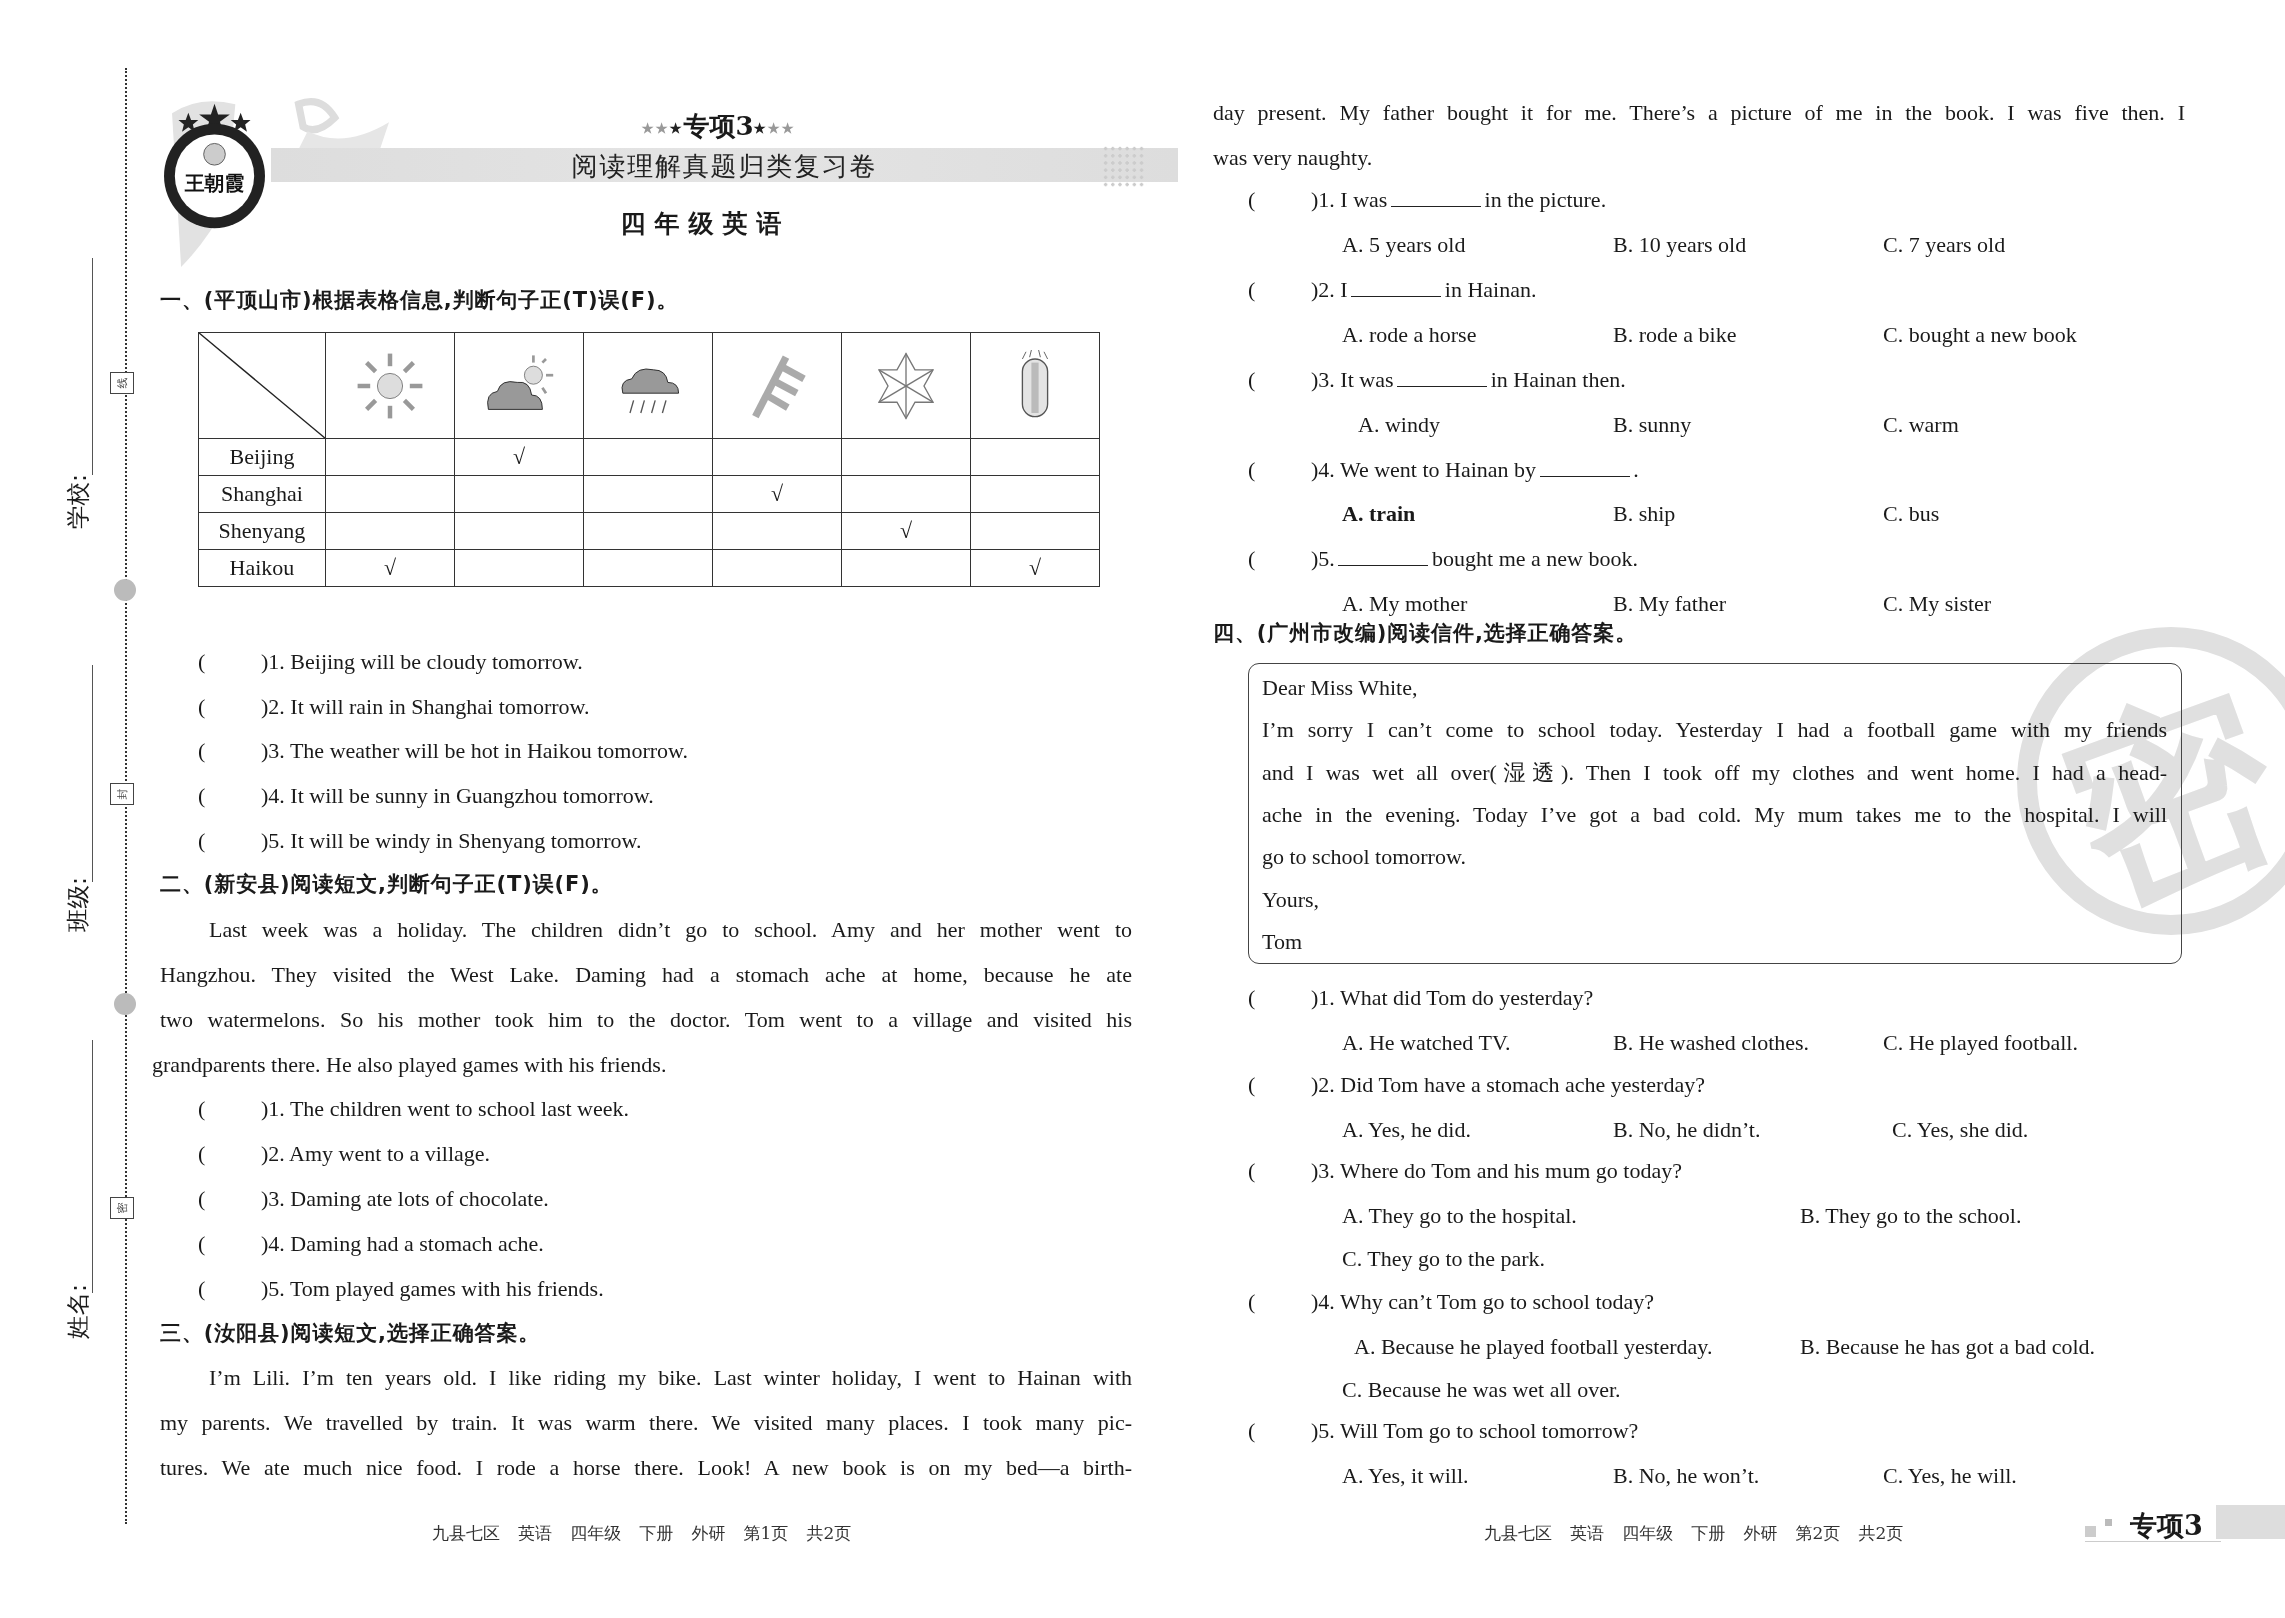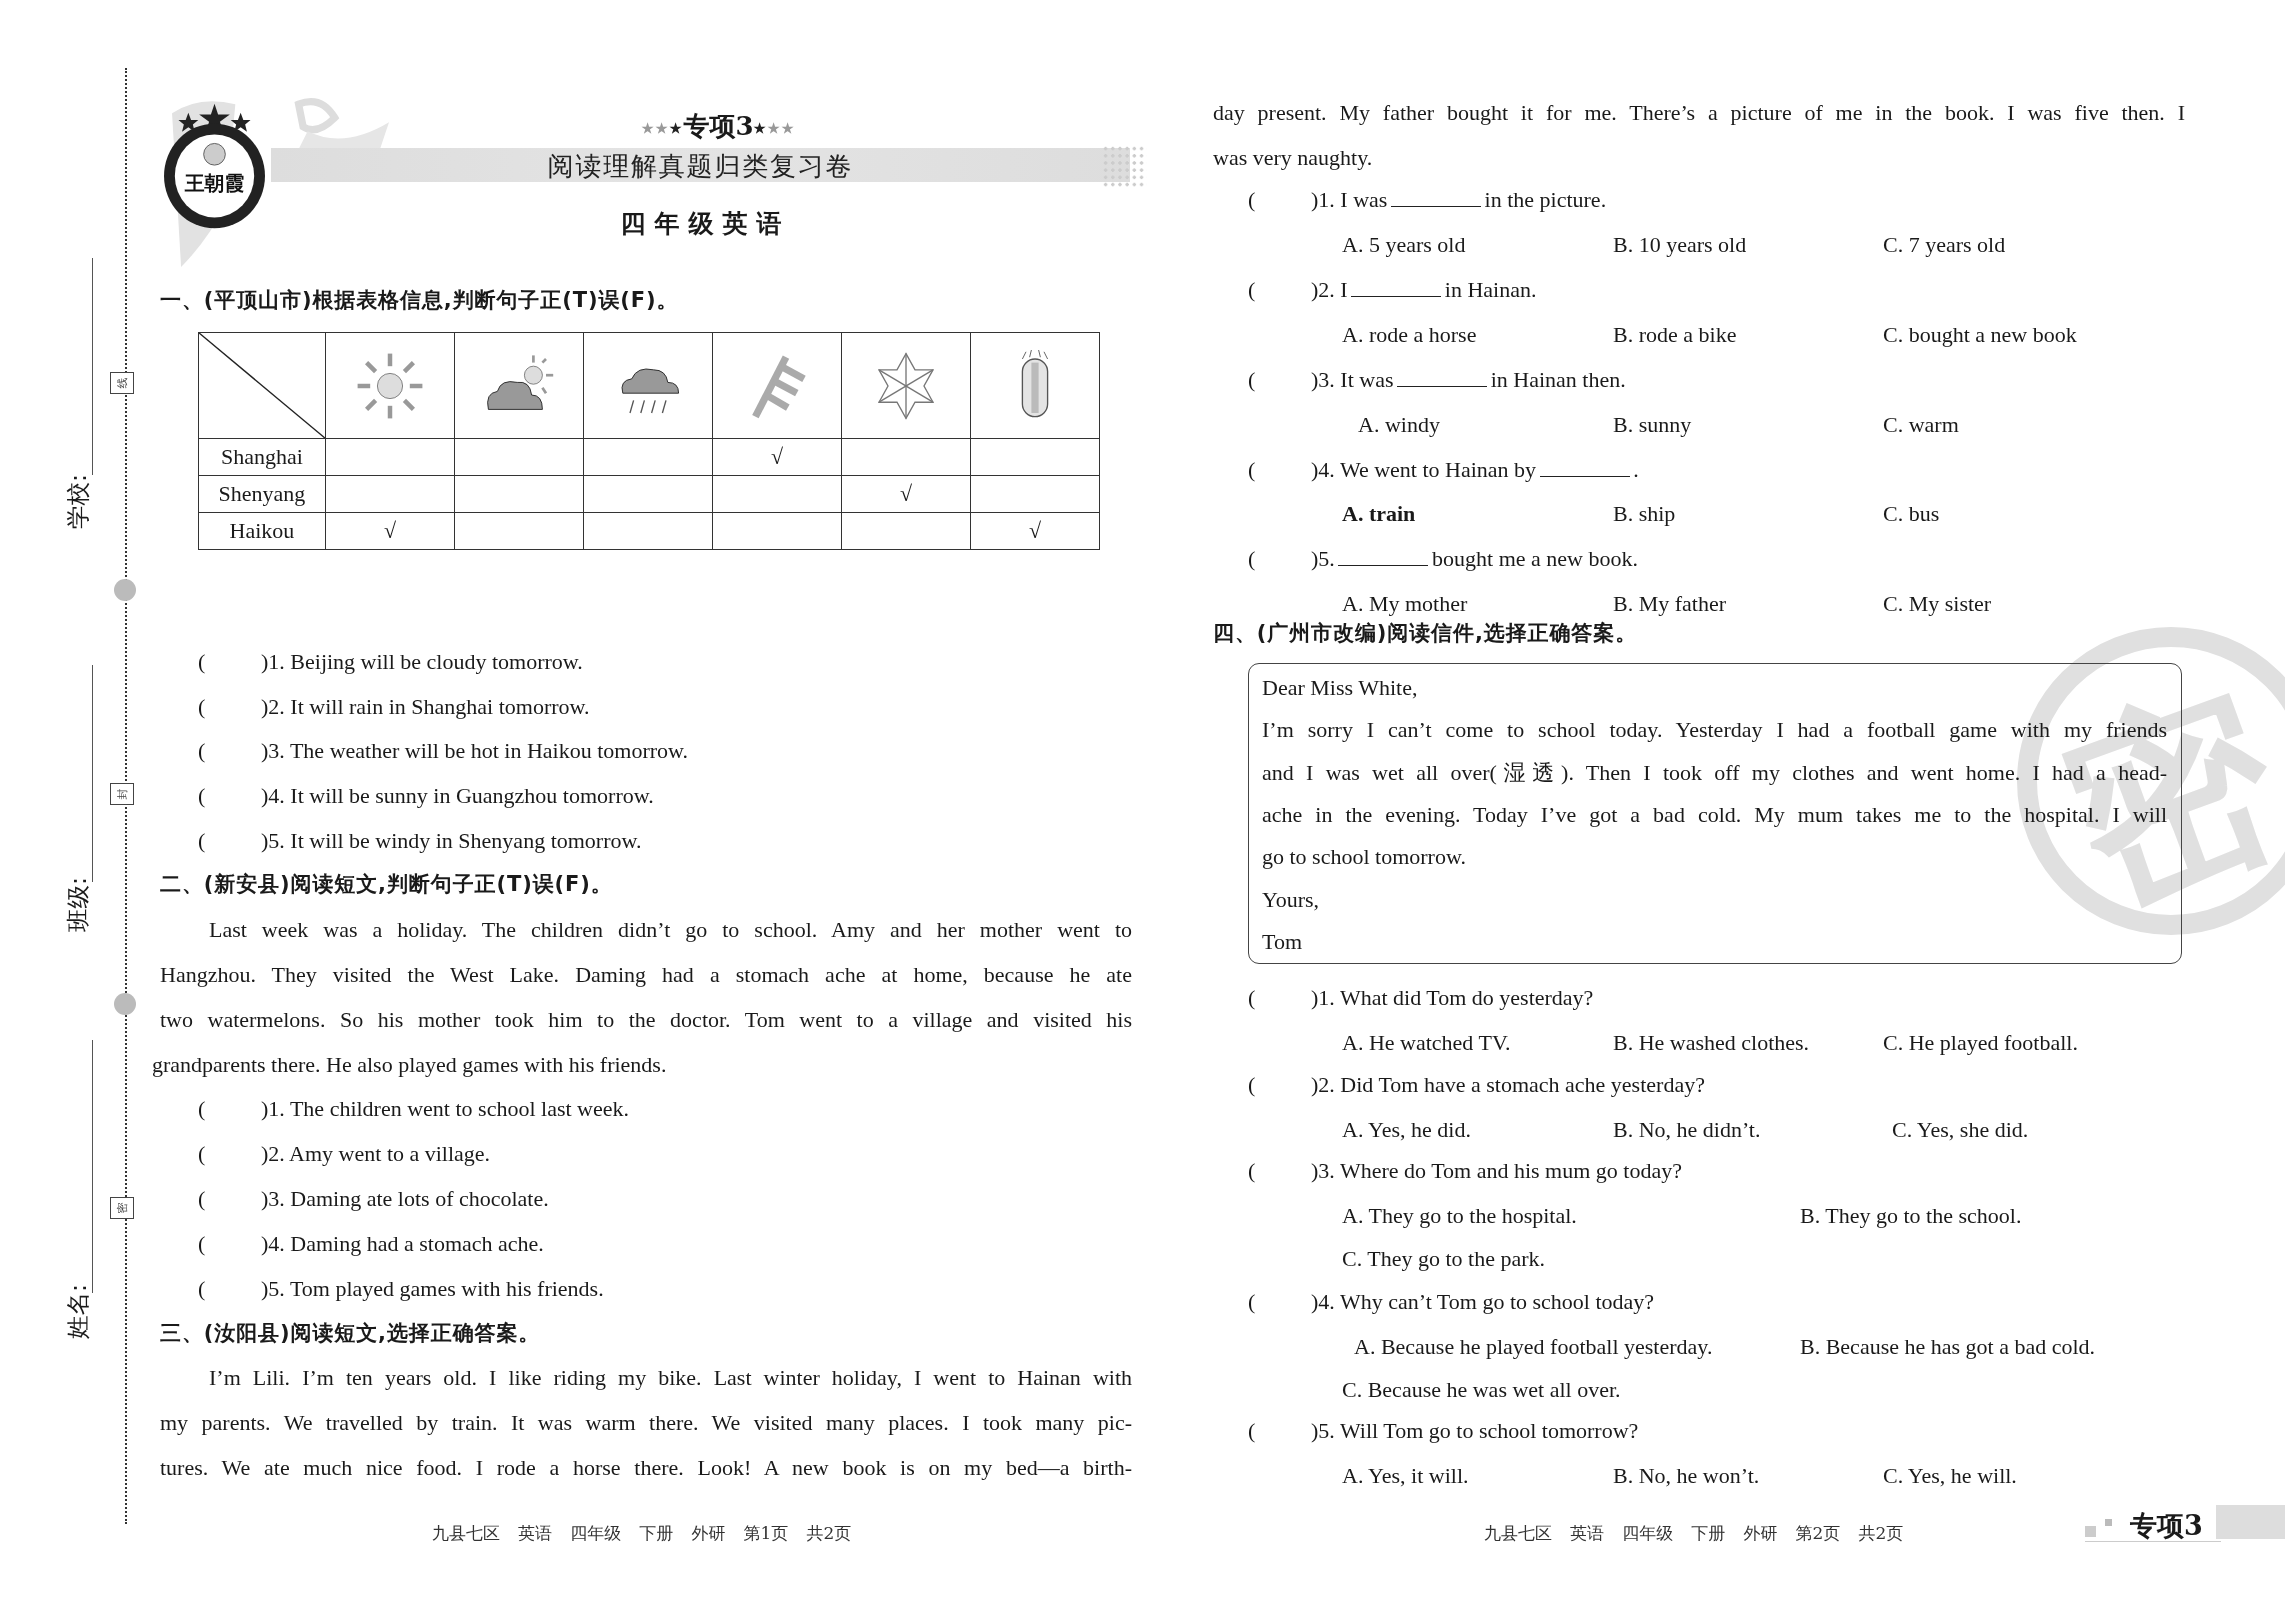"阅读理解真题归类复习卷" .title-bar { padding-left: none -> 48px }
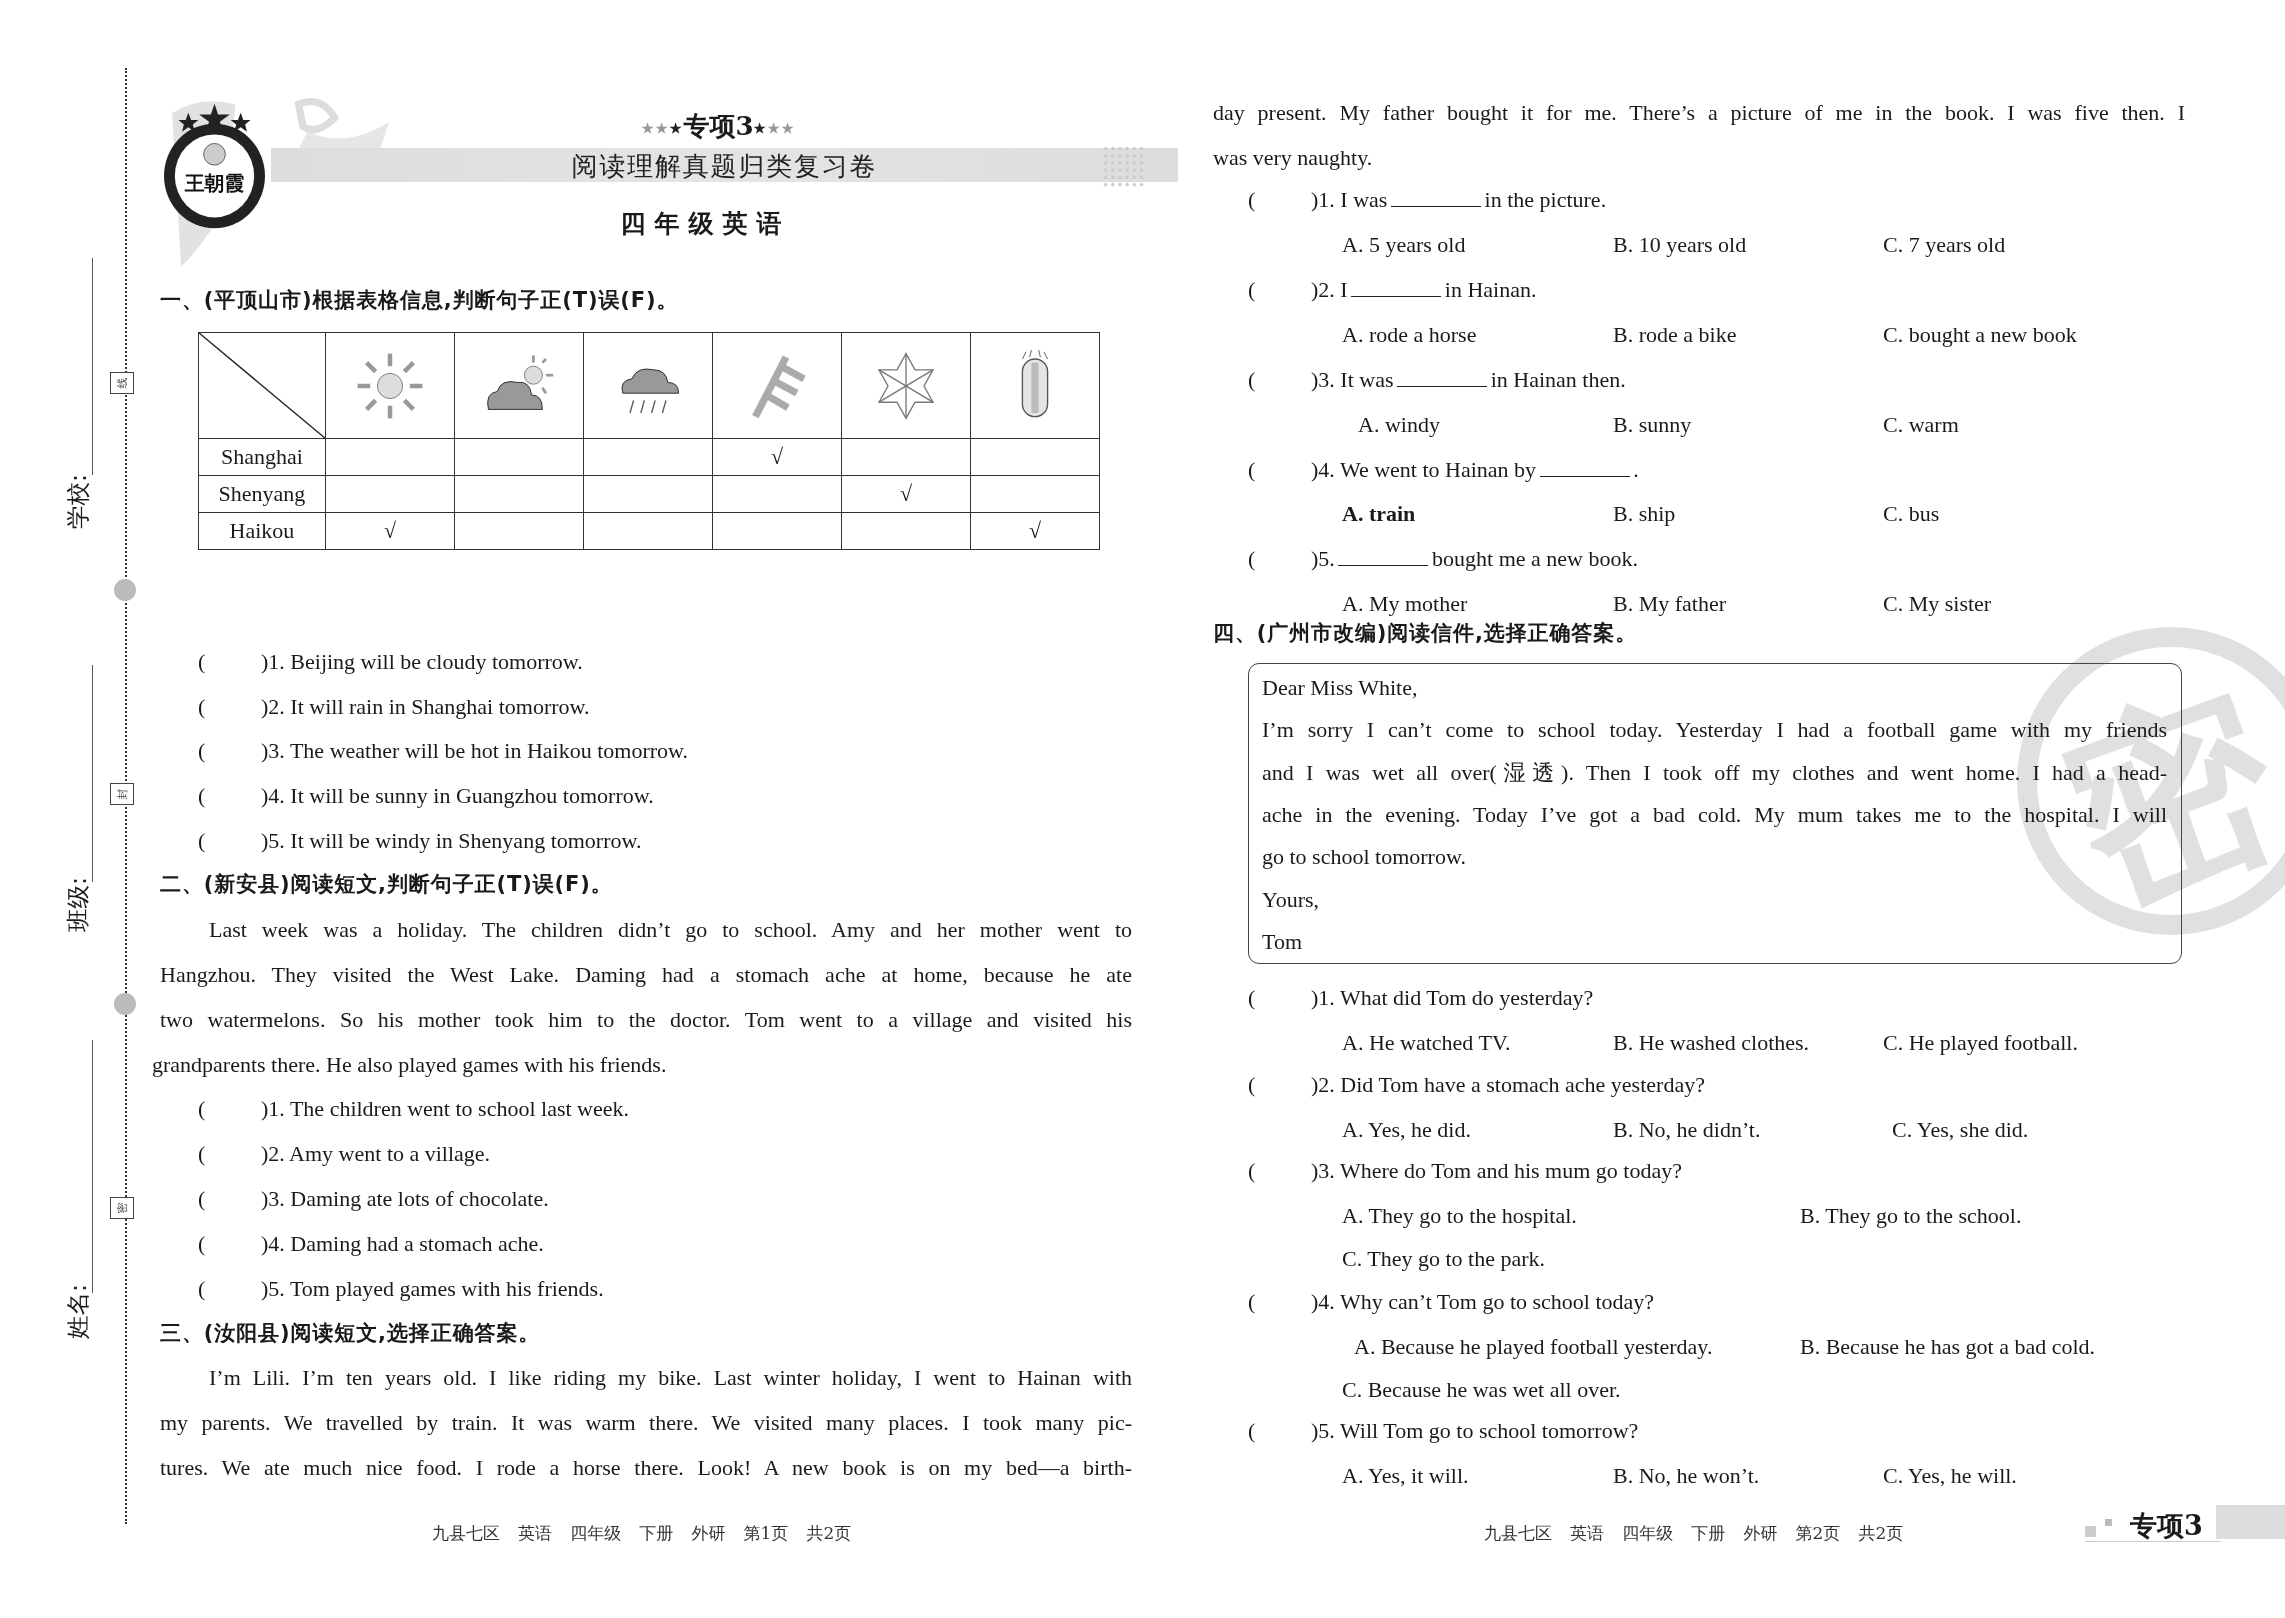"Beijing" tr.row { html: none -> <tr> <td>Beijing</td> <td></td> <td><span>√</span></td> <td></td> <td></td> <td></td> <td></td> </tr> }
